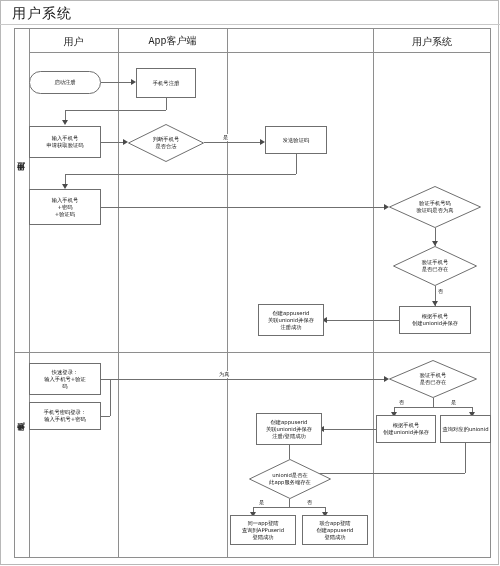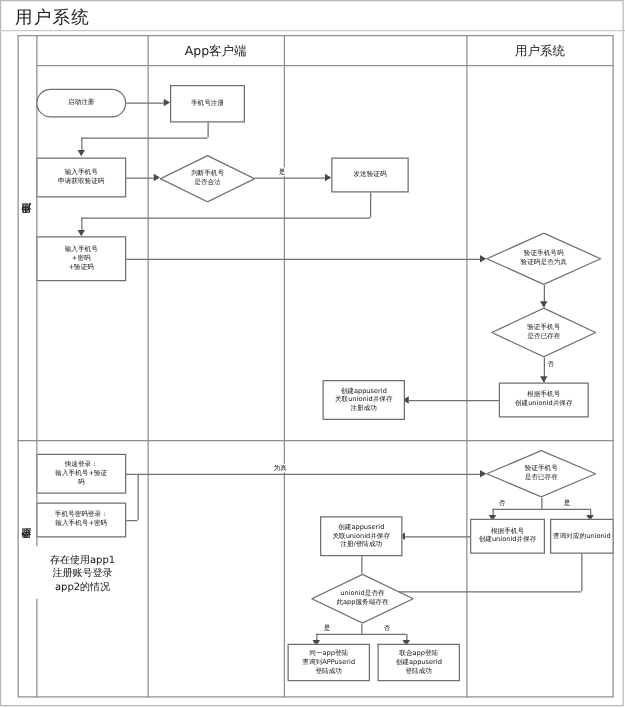"用户" div.col-head { html: none -> <div>用户</div> }
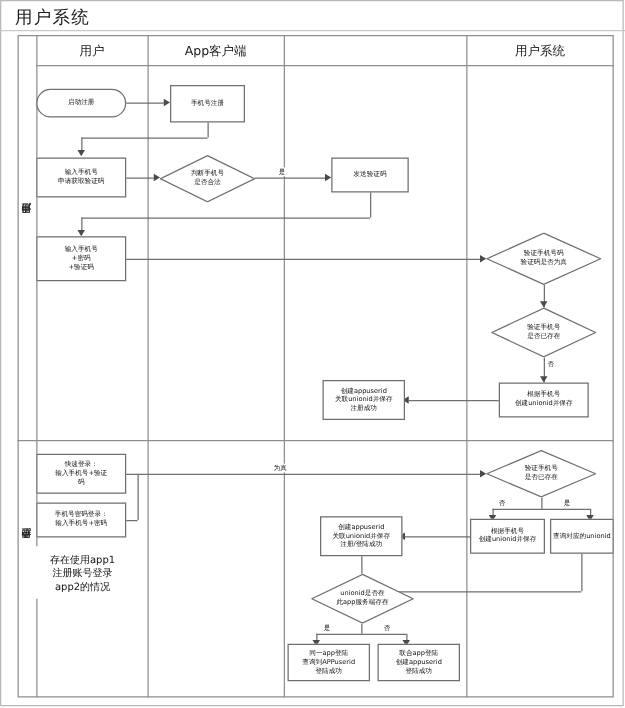"App客户端" div.col-head { font-family: none -> Liberation Mono, monospace }
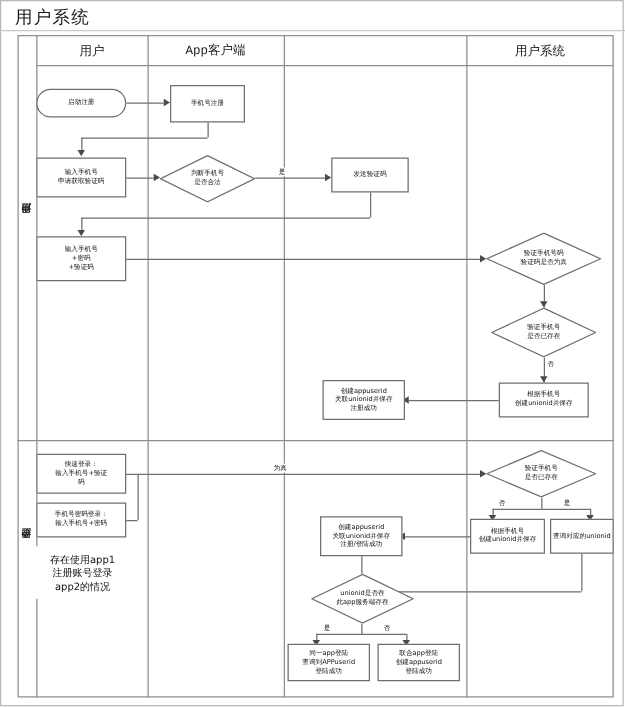"存在使用app1" div.node { html: <div>存在使用app1 注册账号登录 app2的情况</div> -> none }
